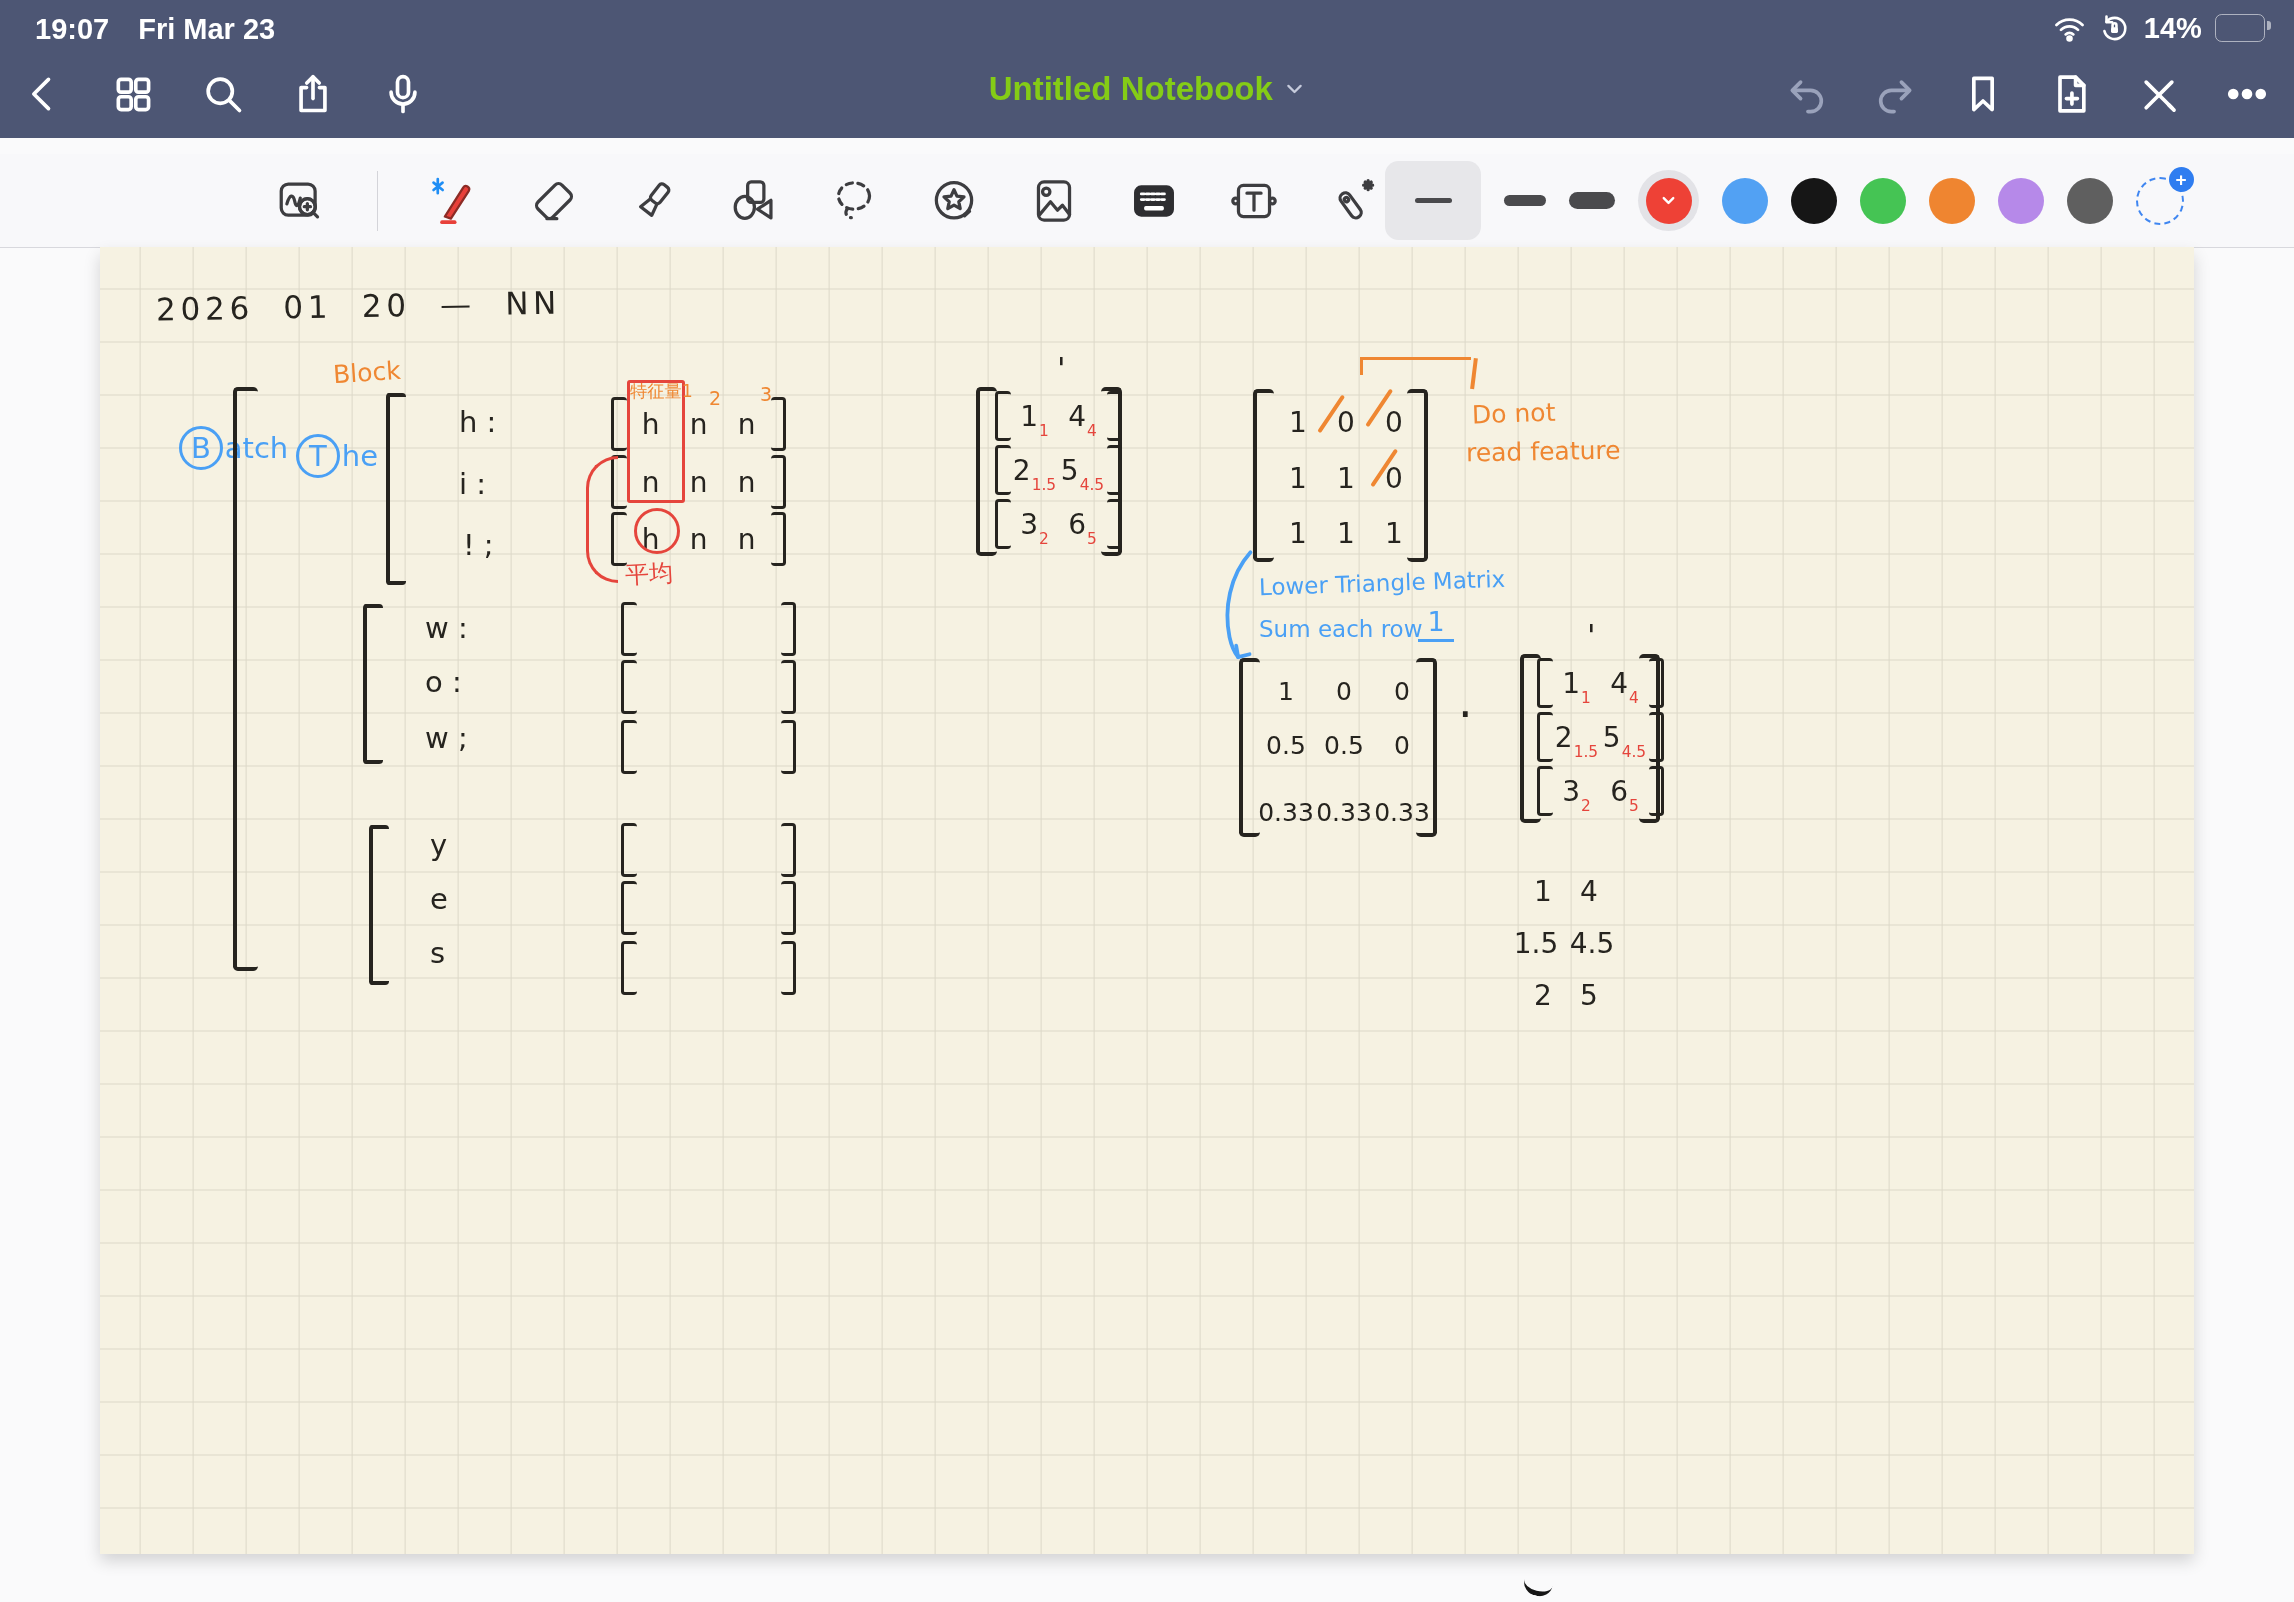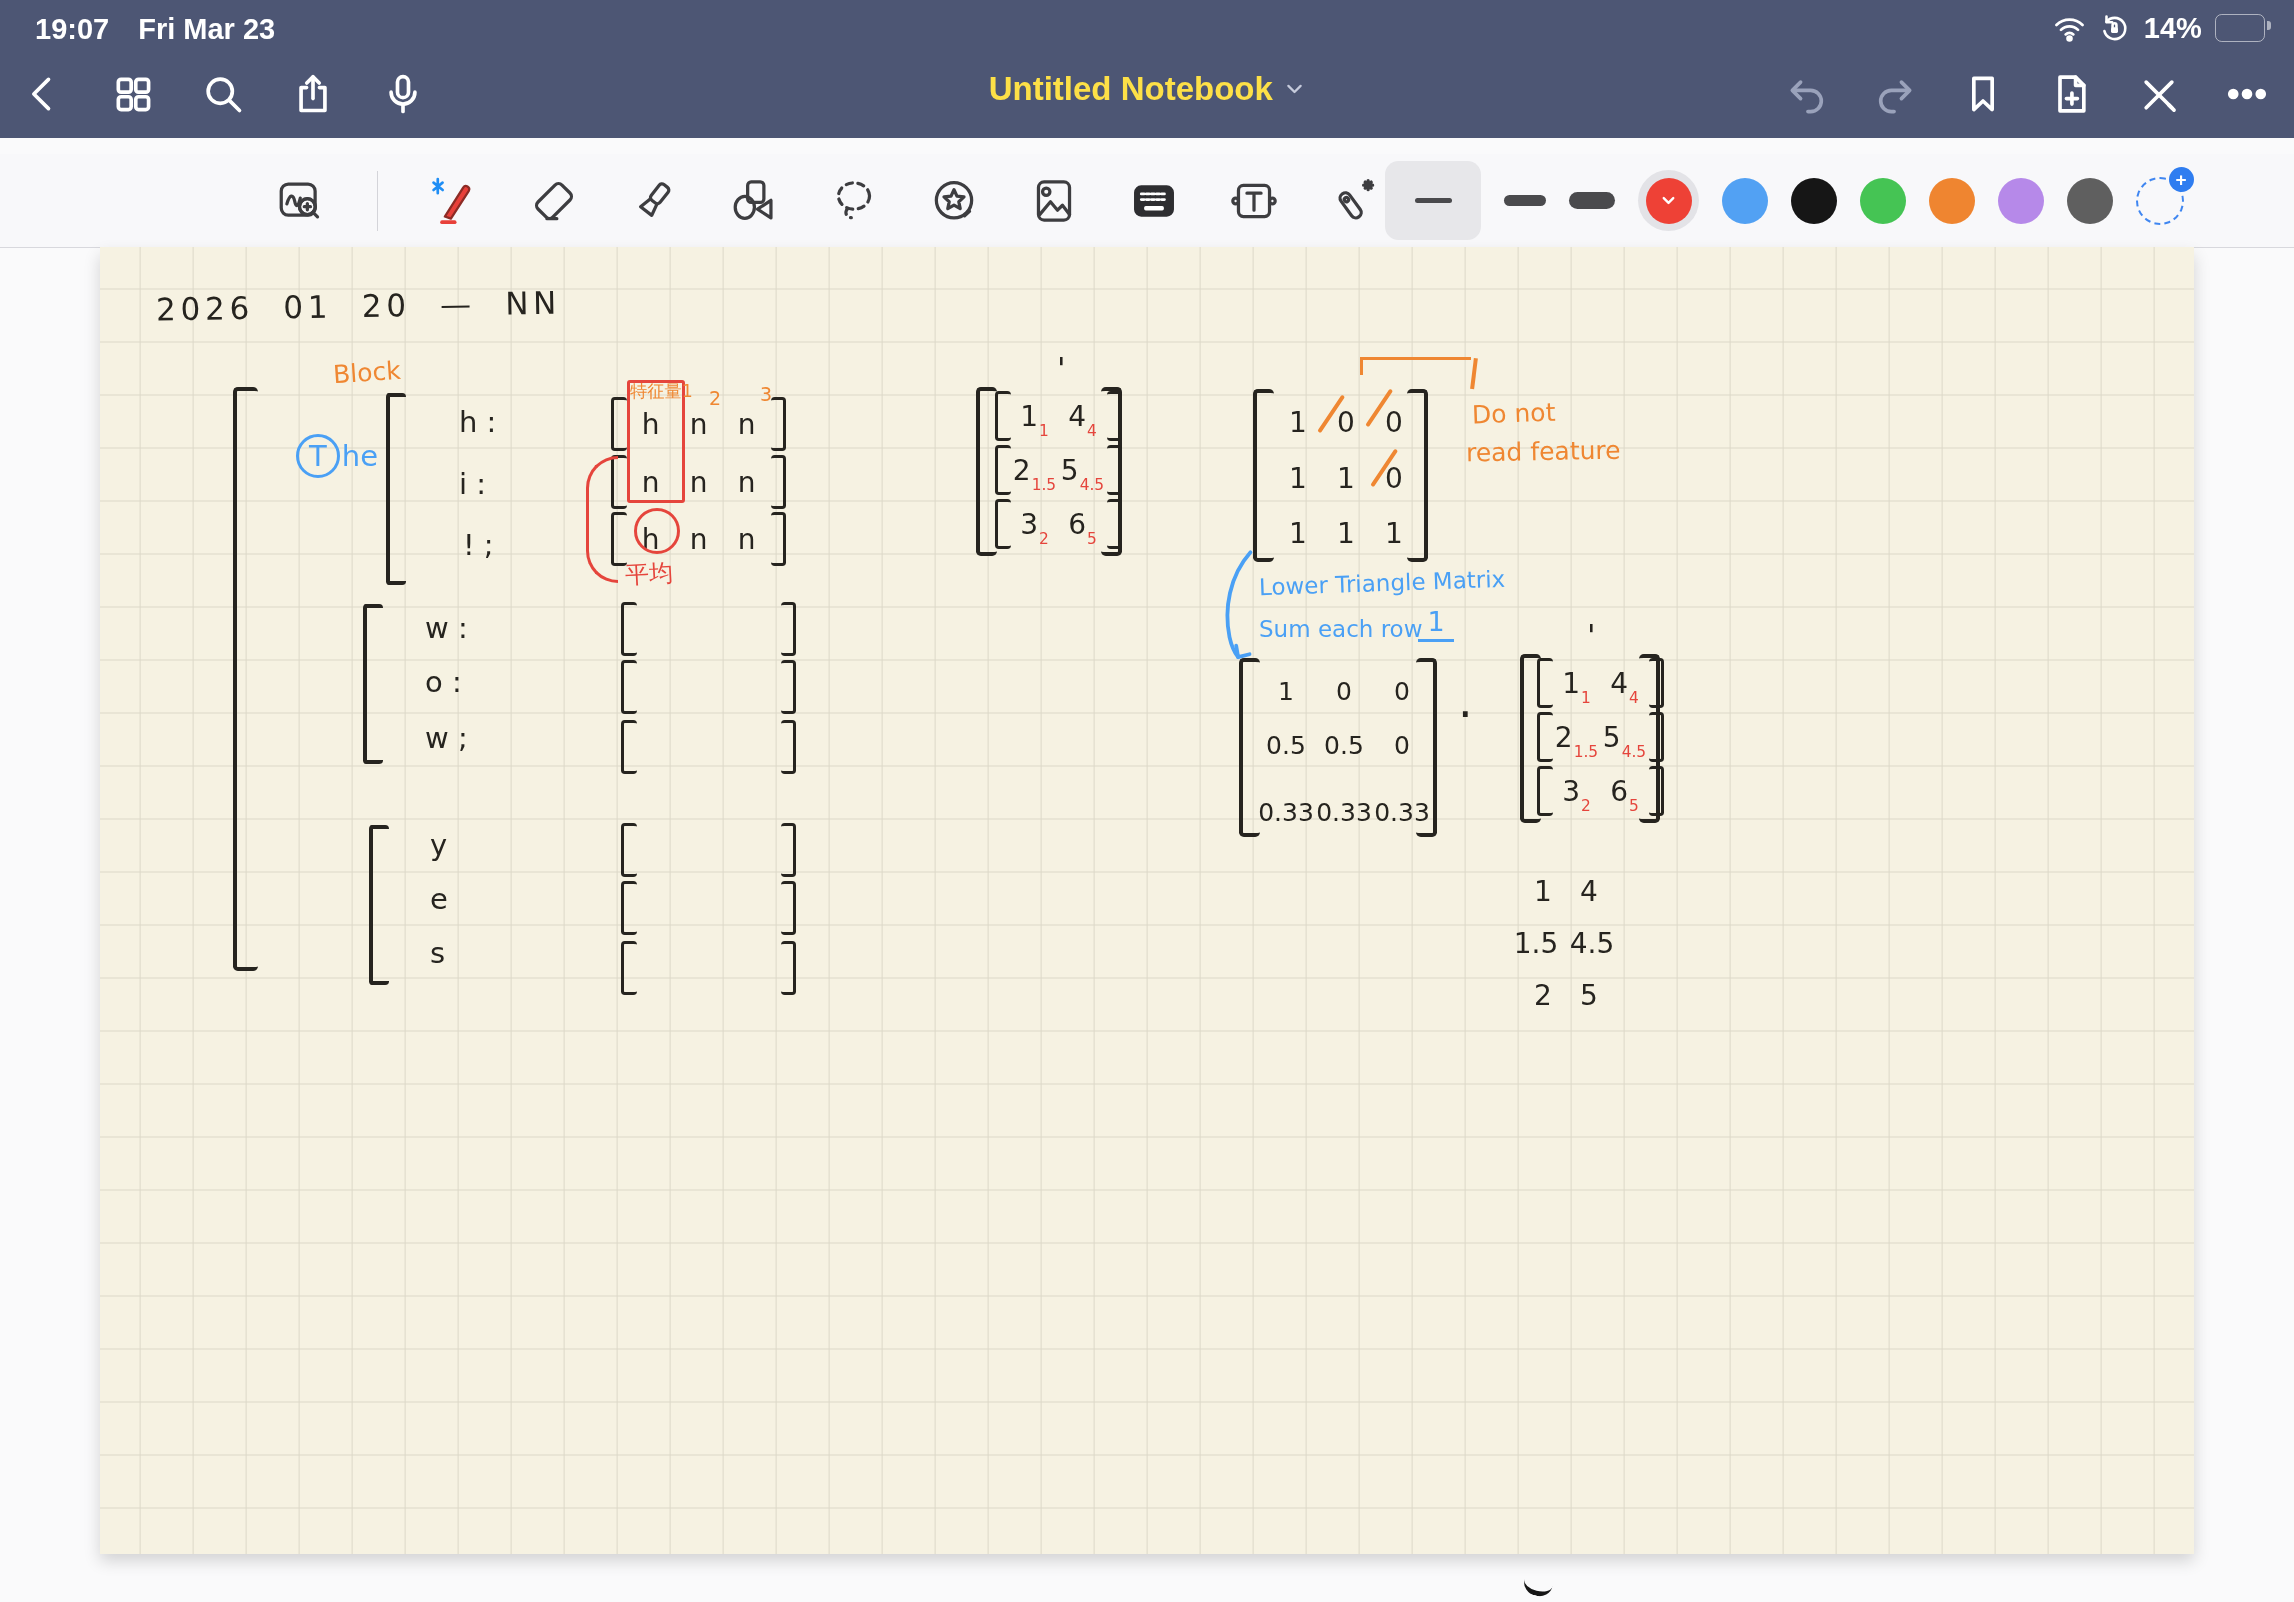"Untitled Notebook" .title { color: #fde047 -> #84cc16 }
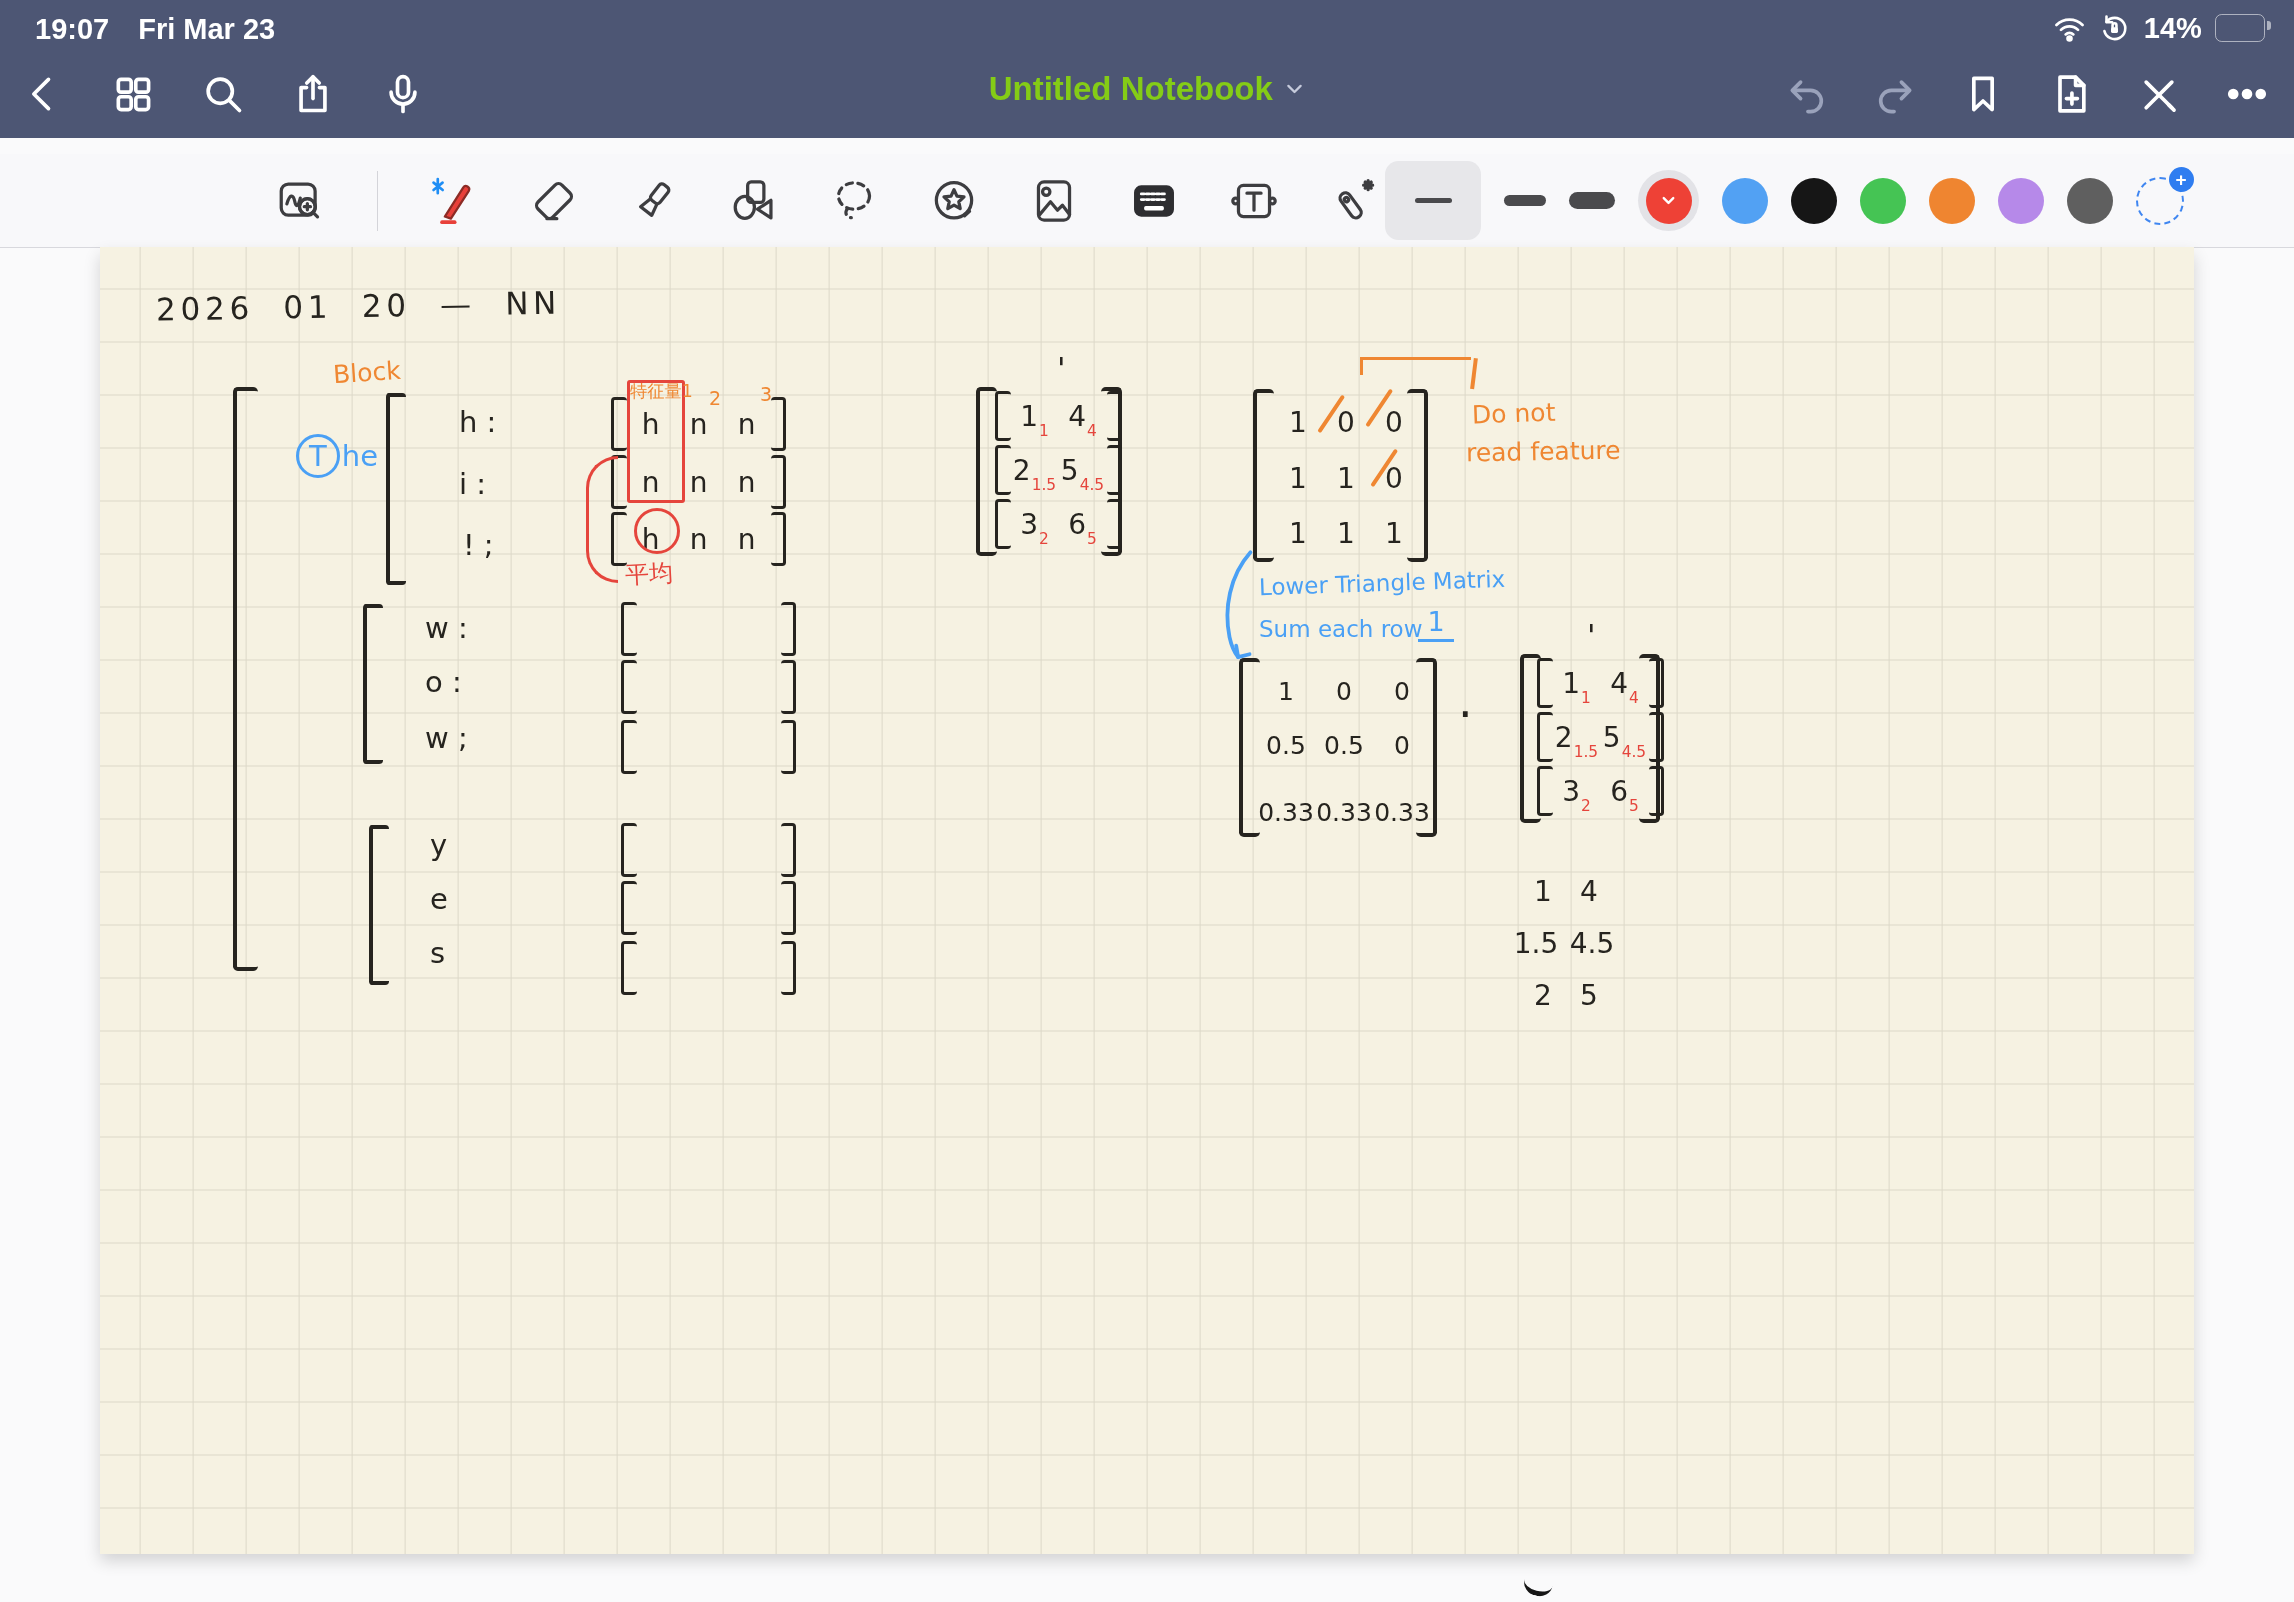"B atch" div.hw { html: none -> <div> <span>B</span><span>atch</span> </div> }
